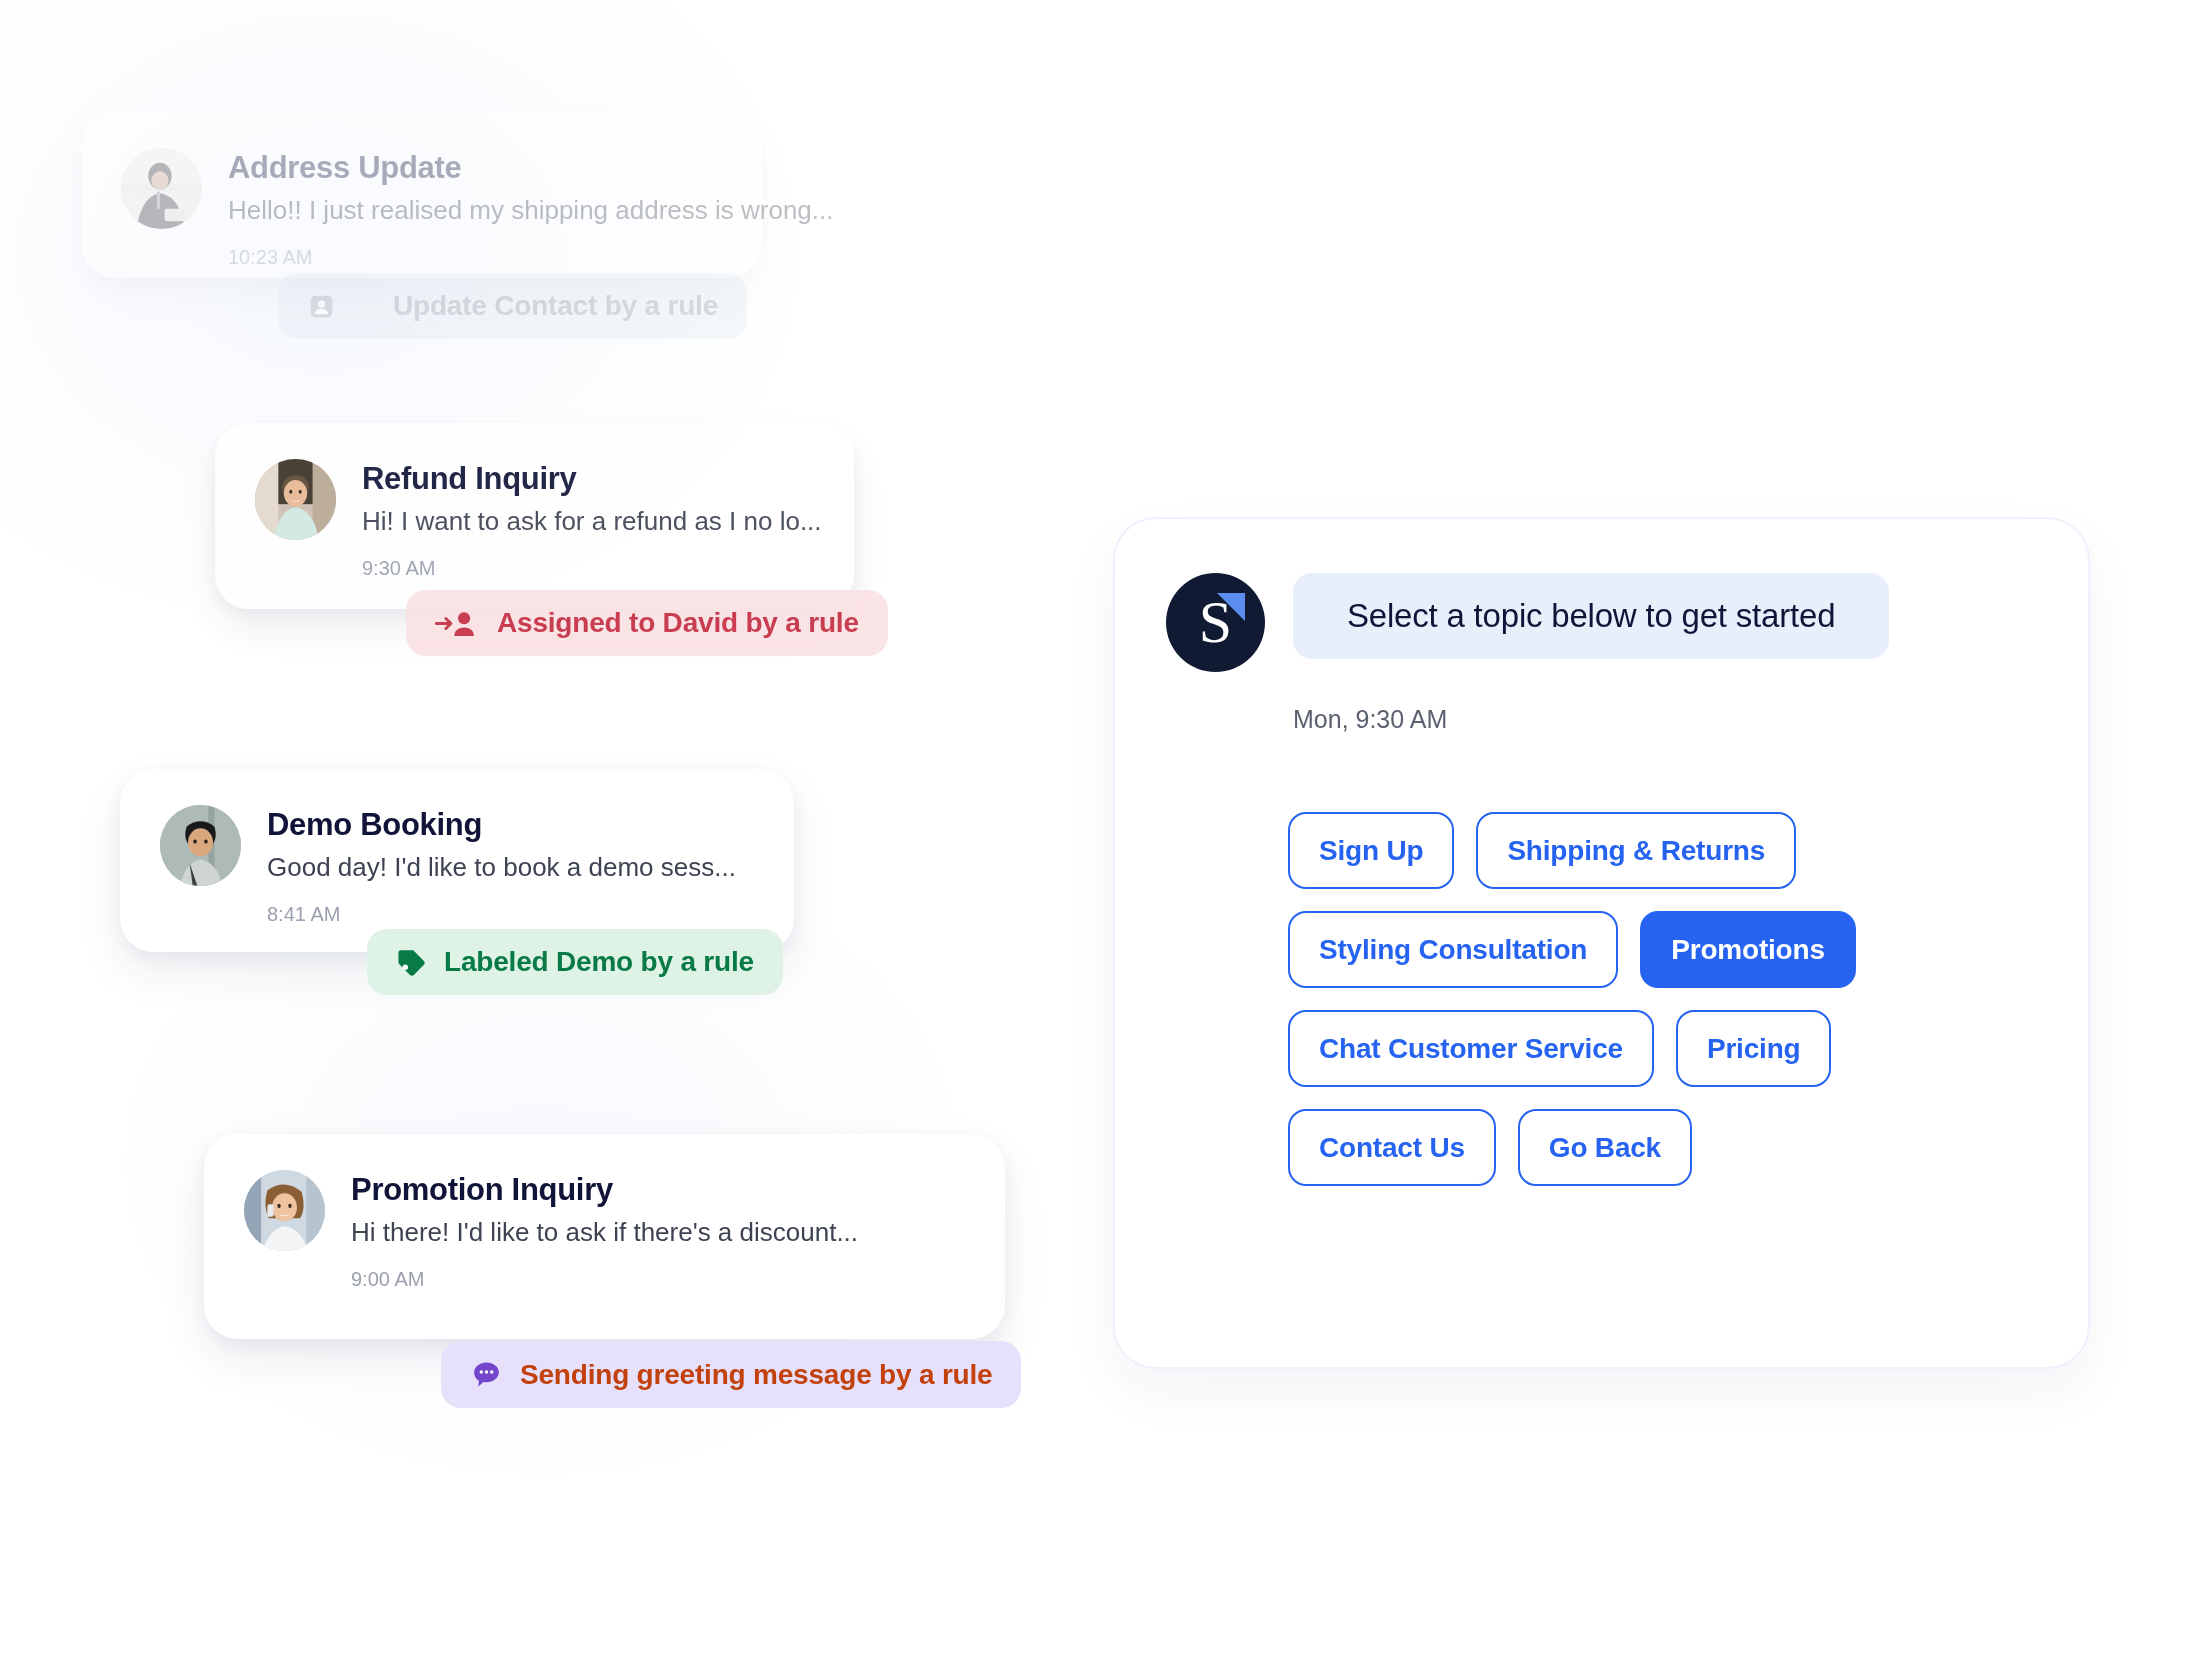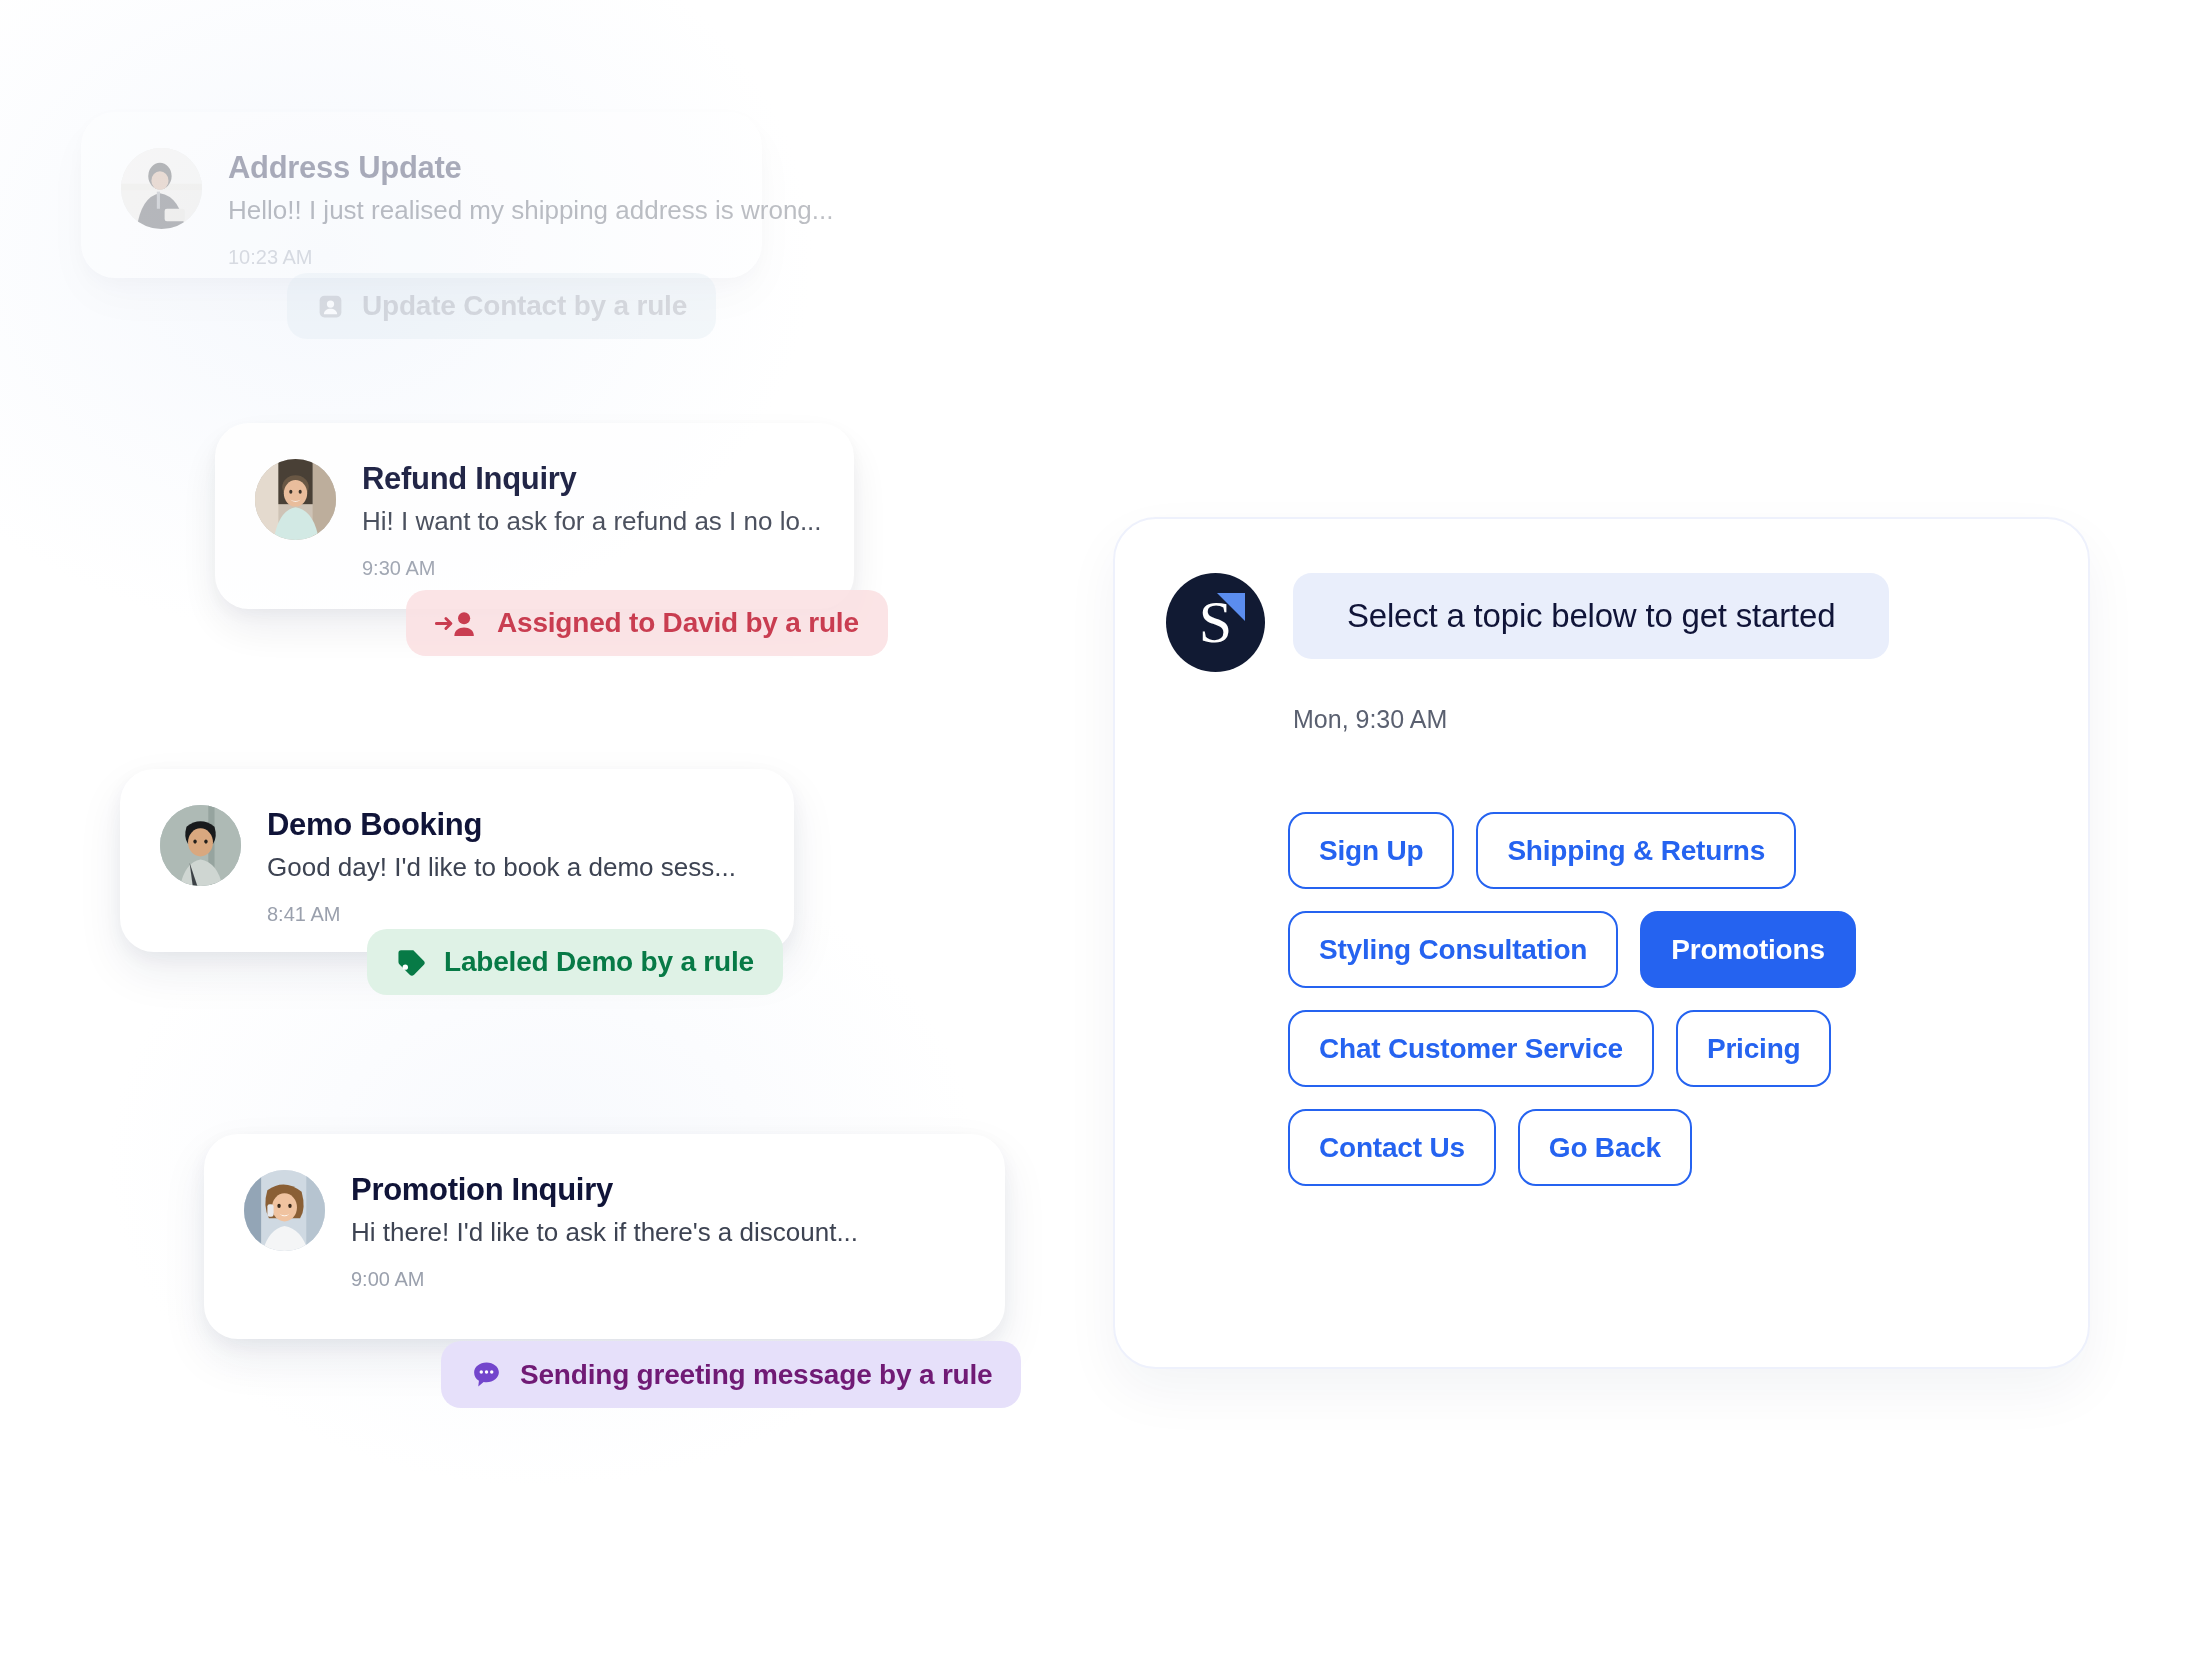"Update Contact by a rule" div.rule-badge { gap: none -> 40px; left: 287px -> 278px }
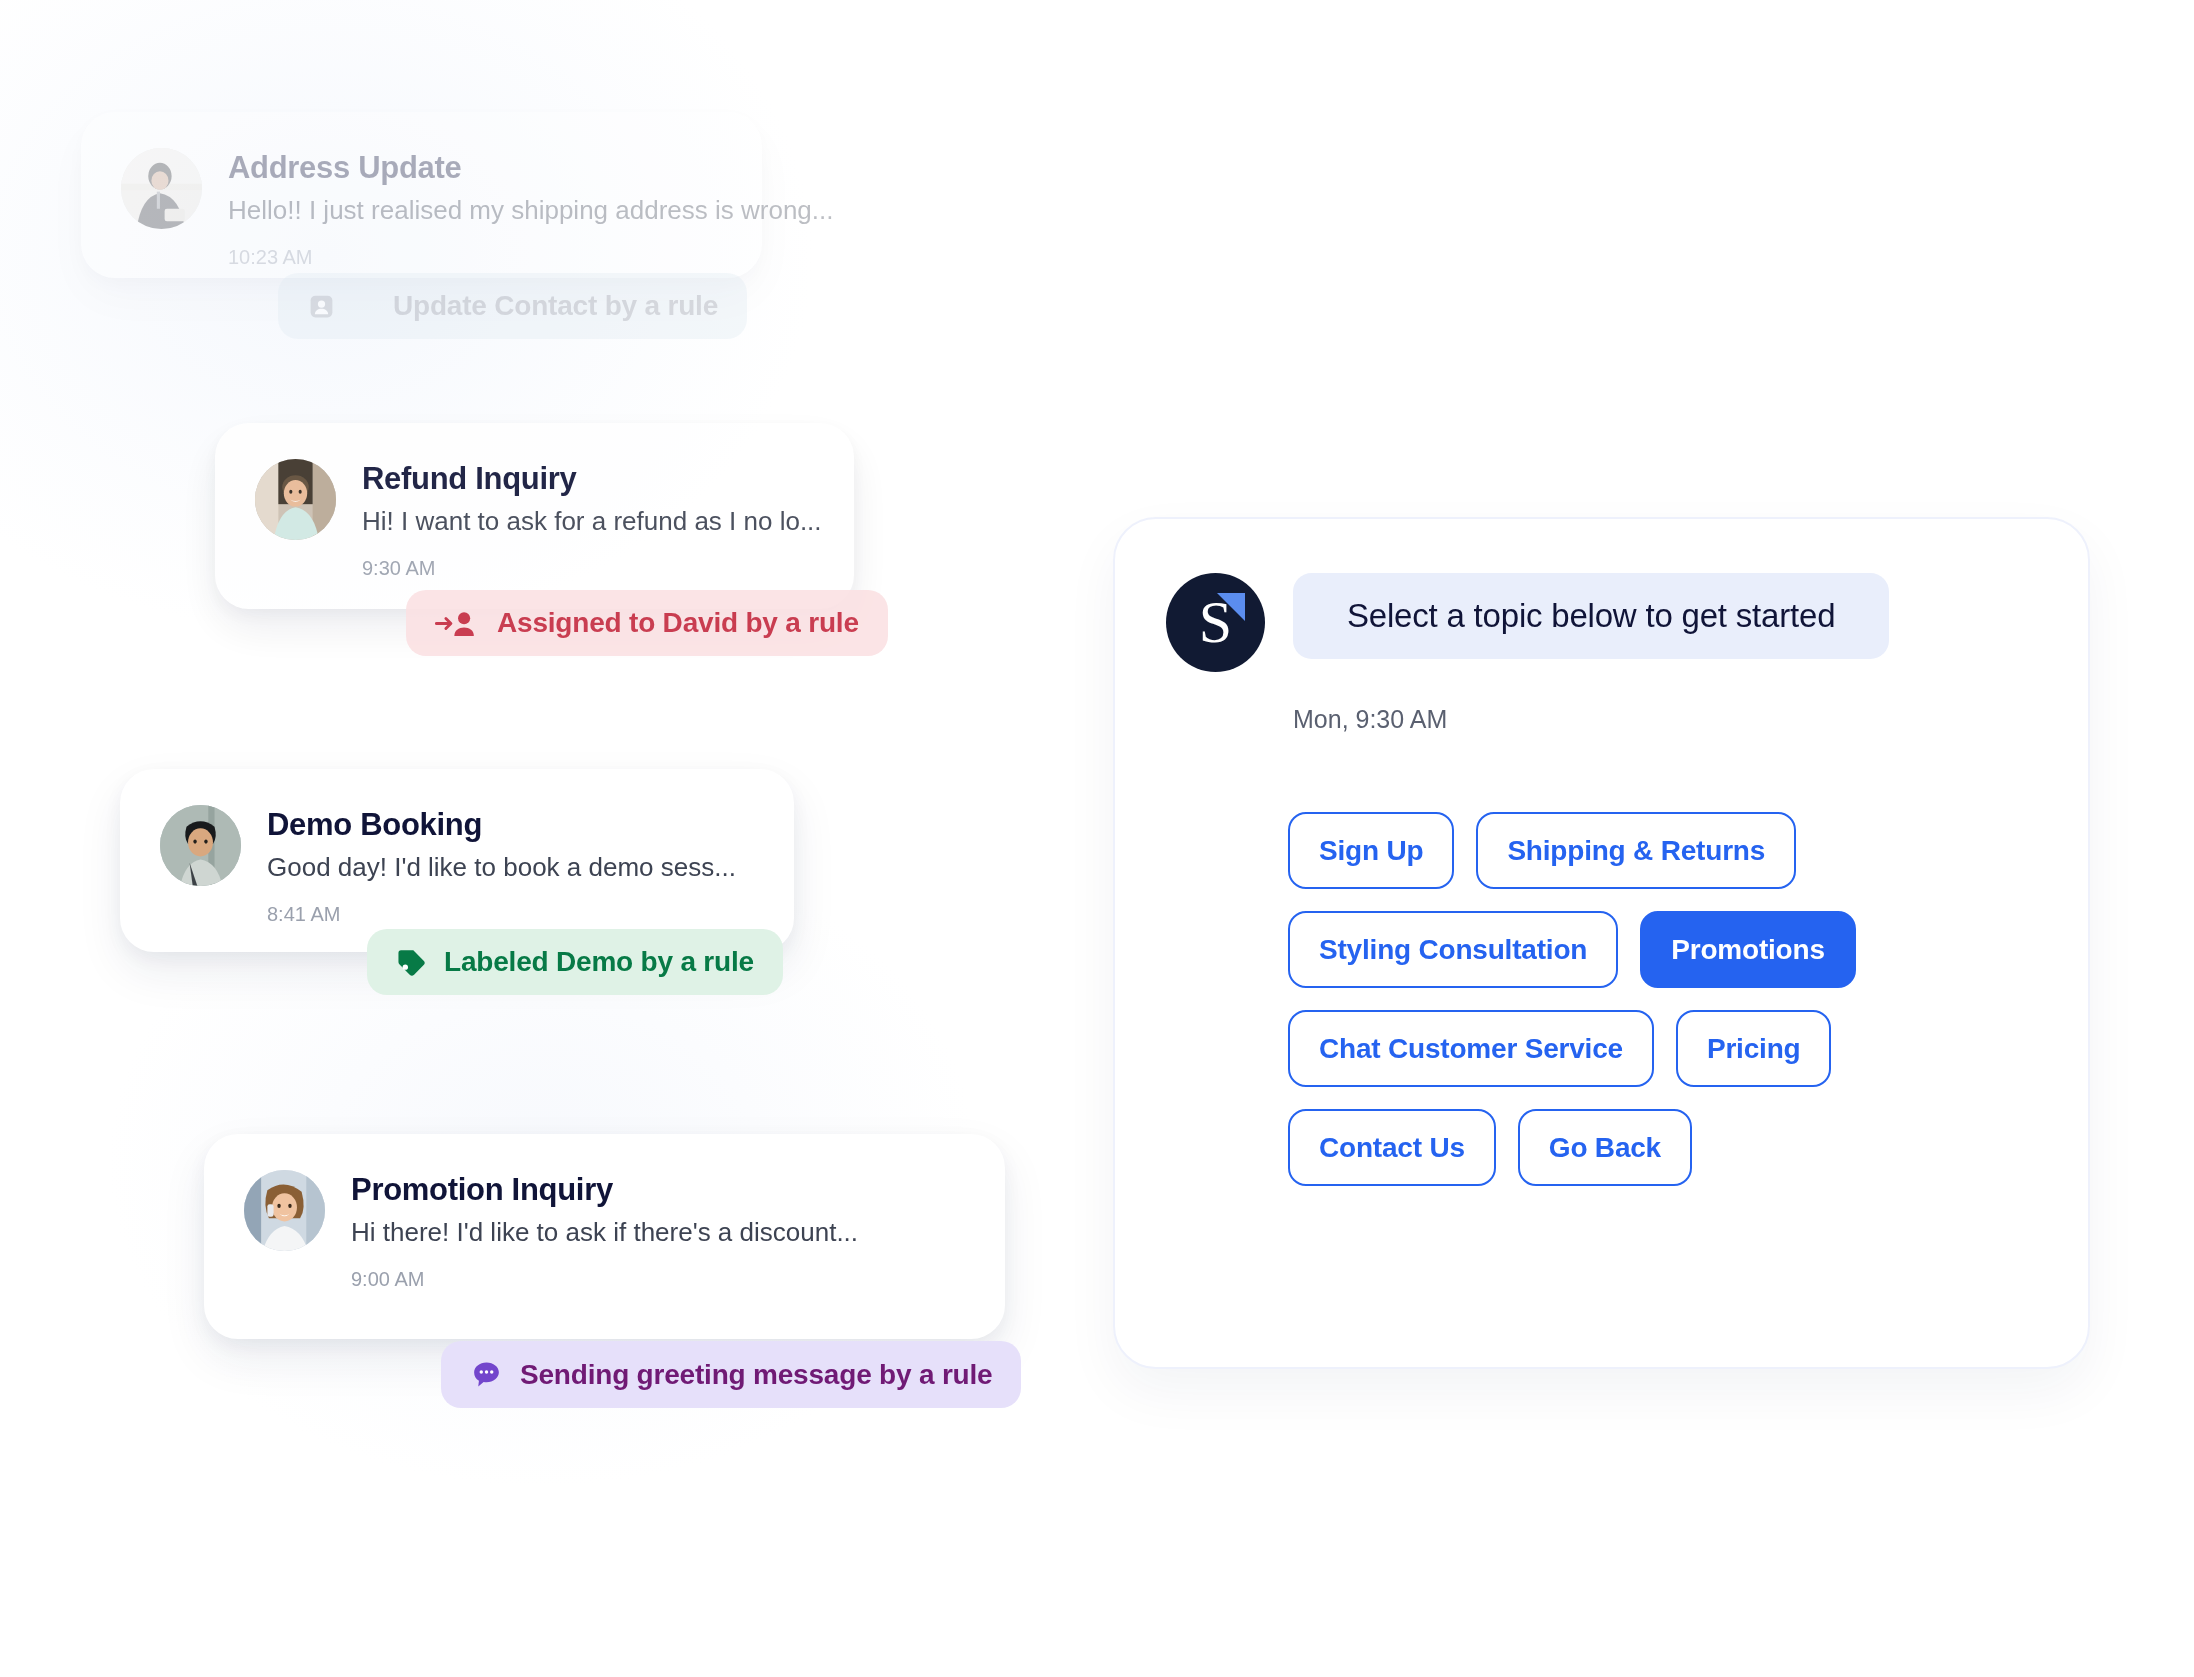"Sending greeting message by a" .badge-greet { color: #701a75 -> #c2410c }
